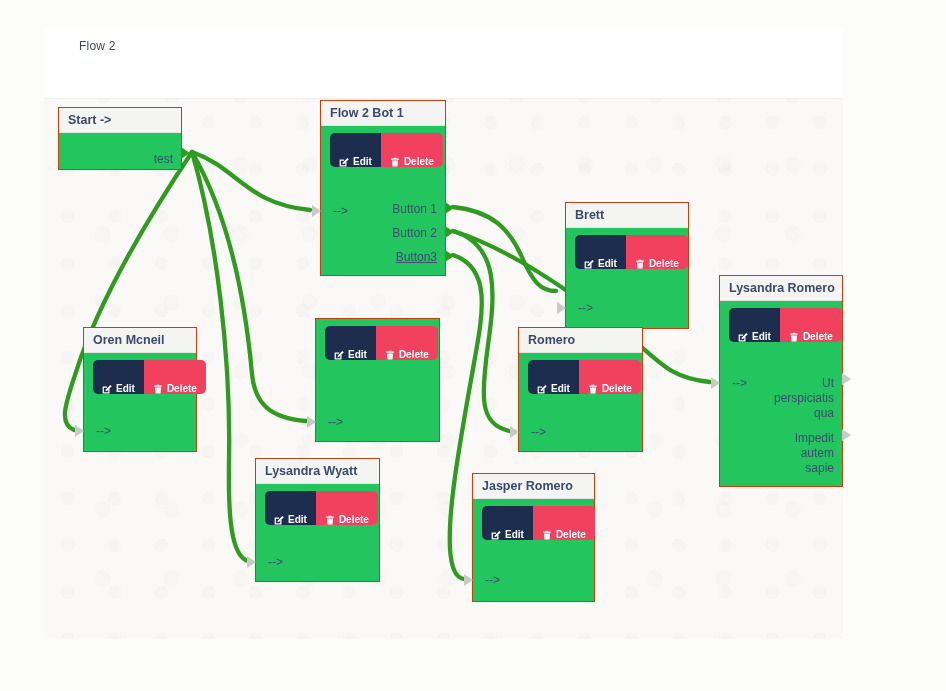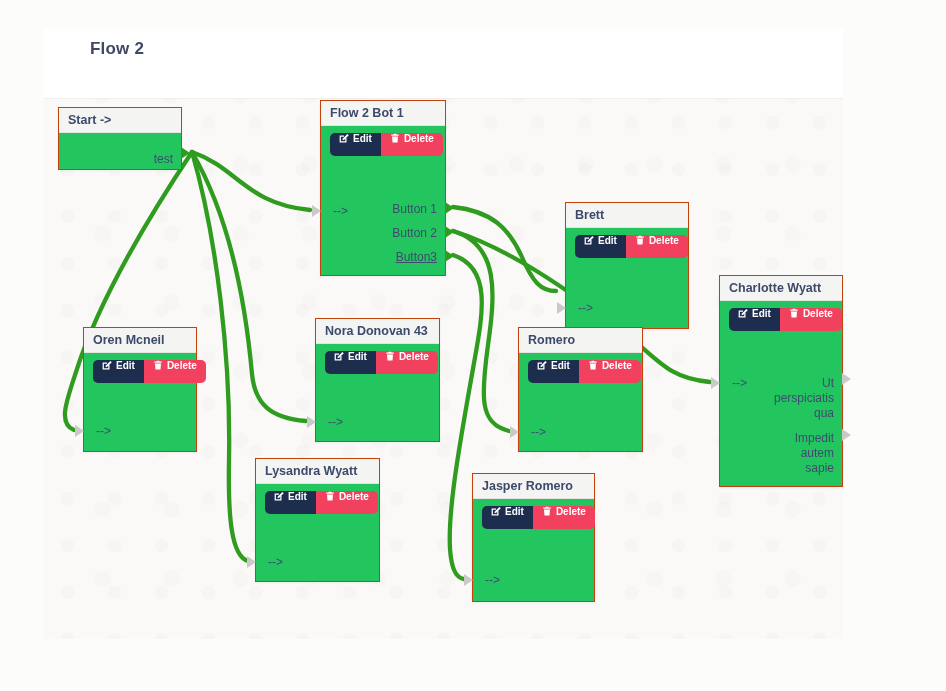"Flow 2" .titlebar .flow-title { font-size: 17px -> 12px; font-weight: 700 -> 400; left: 46px -> 35px }
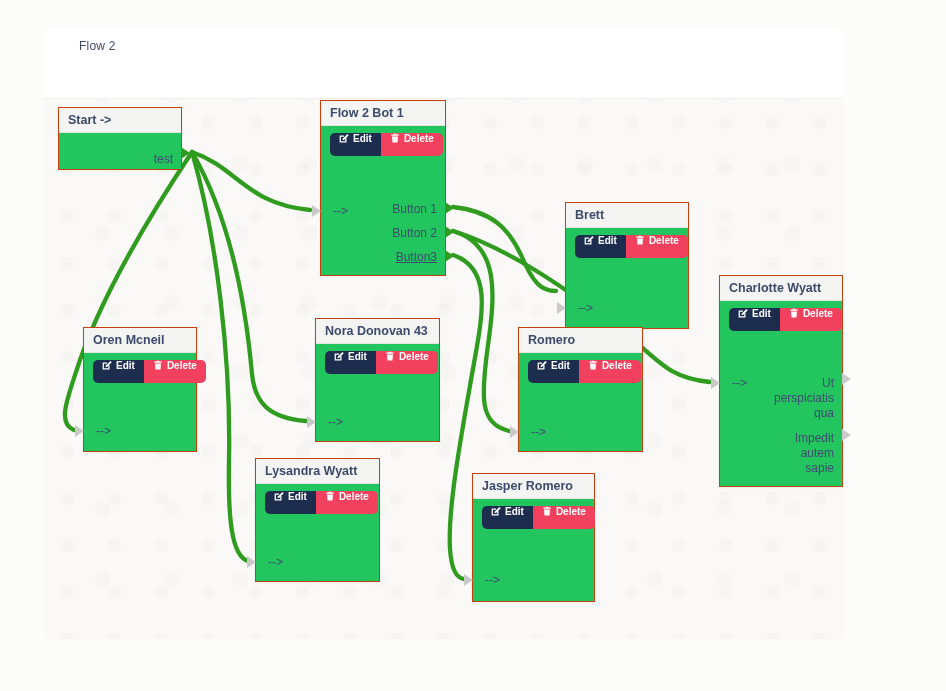"Edit" .btn { align-items: flex-start -> flex-end; height: 23px -> 34px }
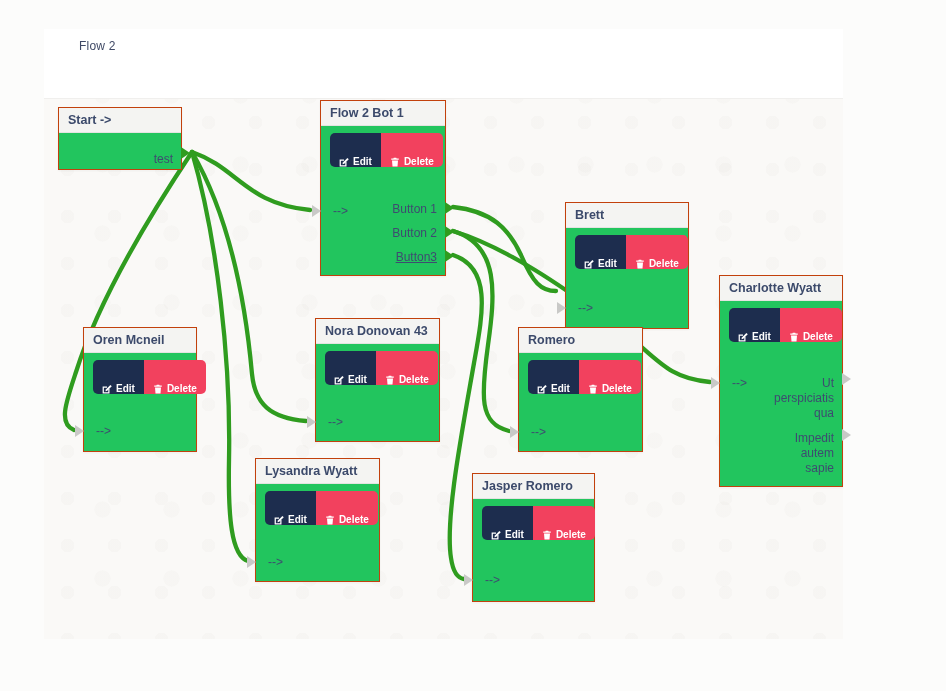"Charlotte Wyatt" div.hdr { text: Charlotte Wyatt -> Lysandra Romero }
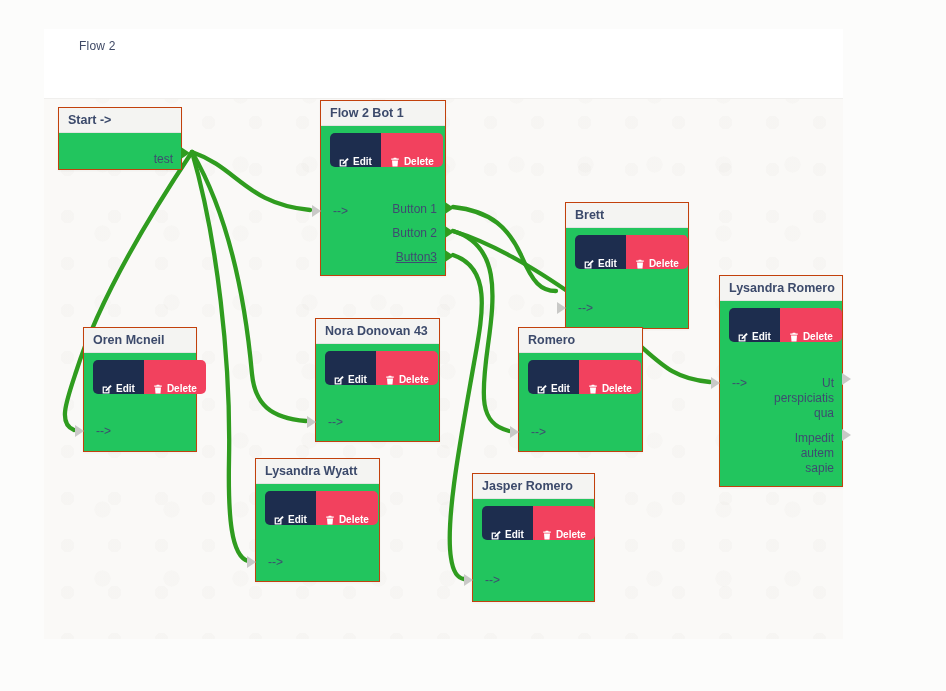"Nora Donovan 43" div.hdr { html: <div>Nora Donovan 43</div> -> none }
